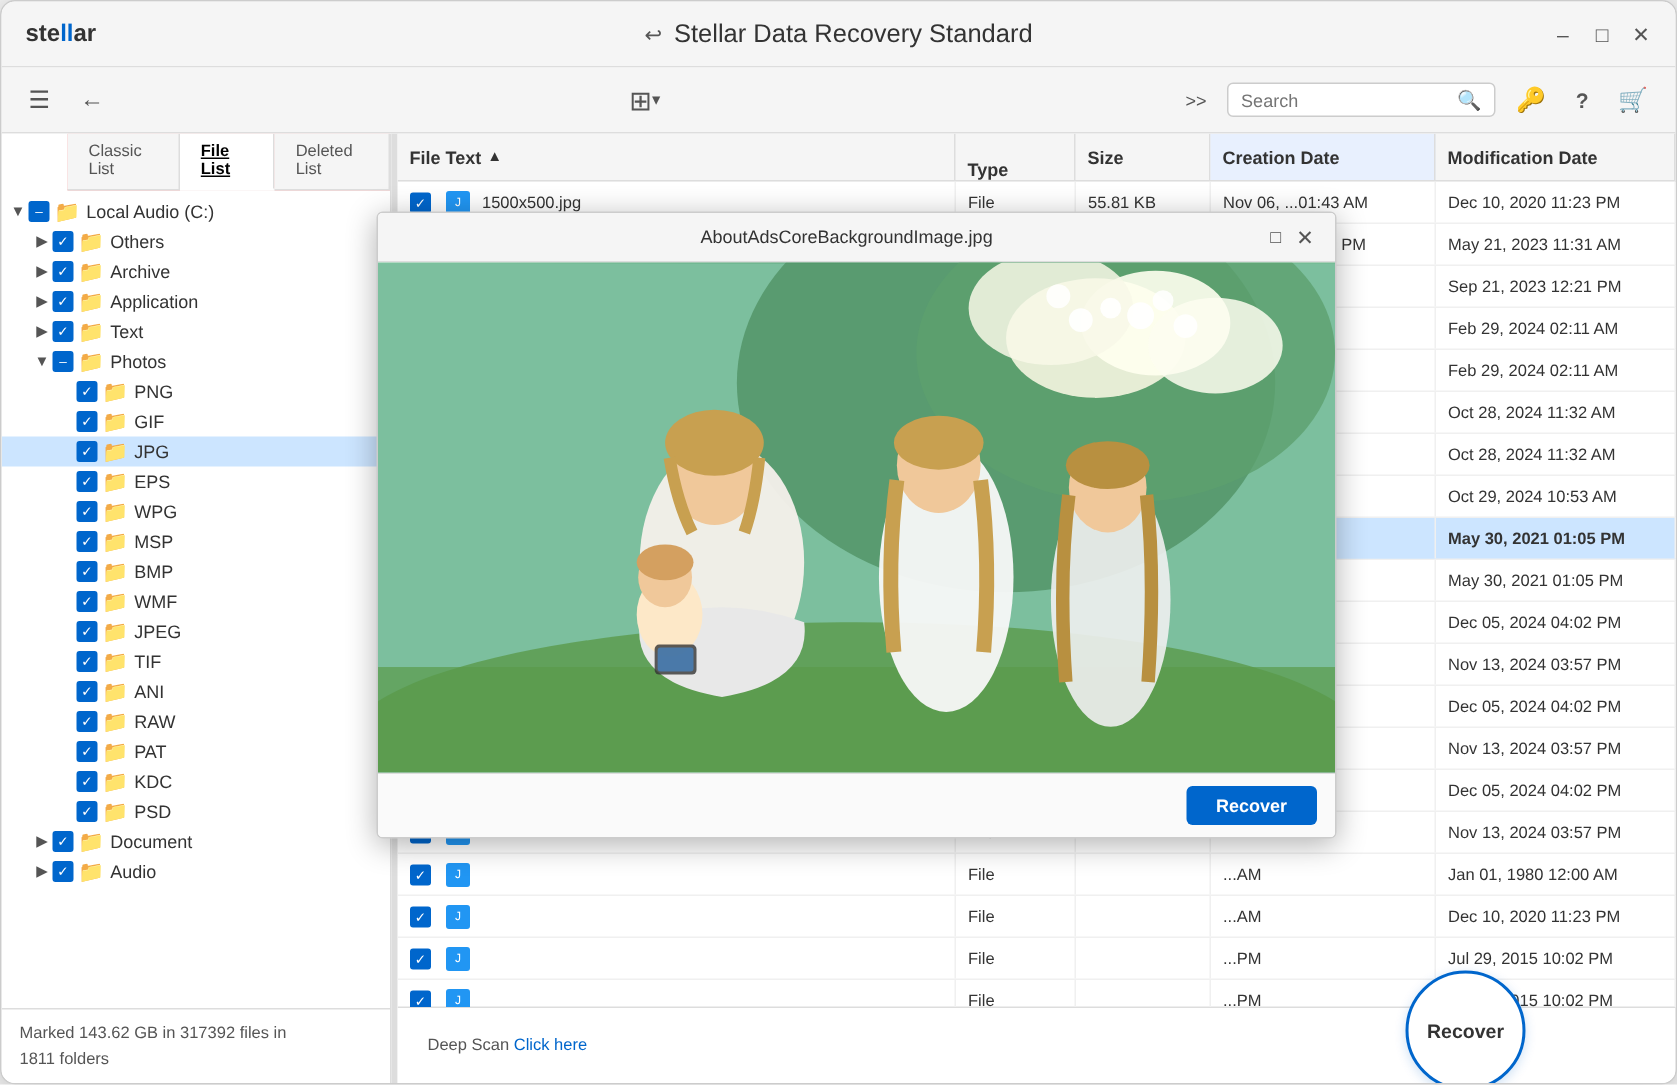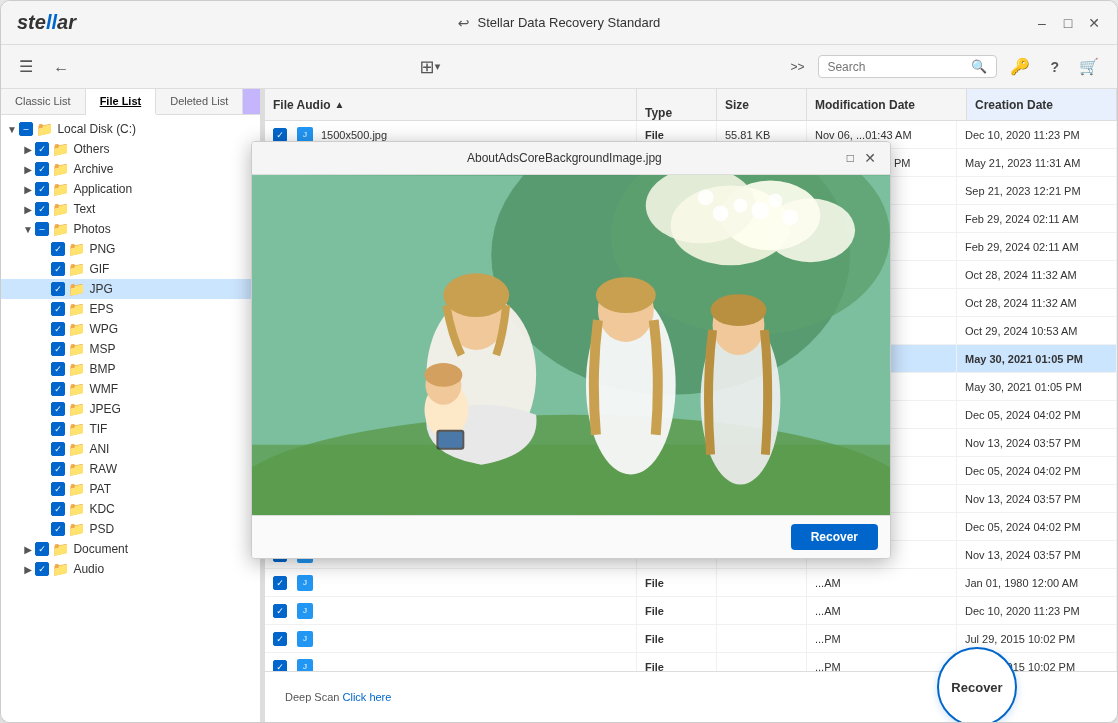"stellar" span { font-size: 20px -> 16px; font-style: italic -> none }
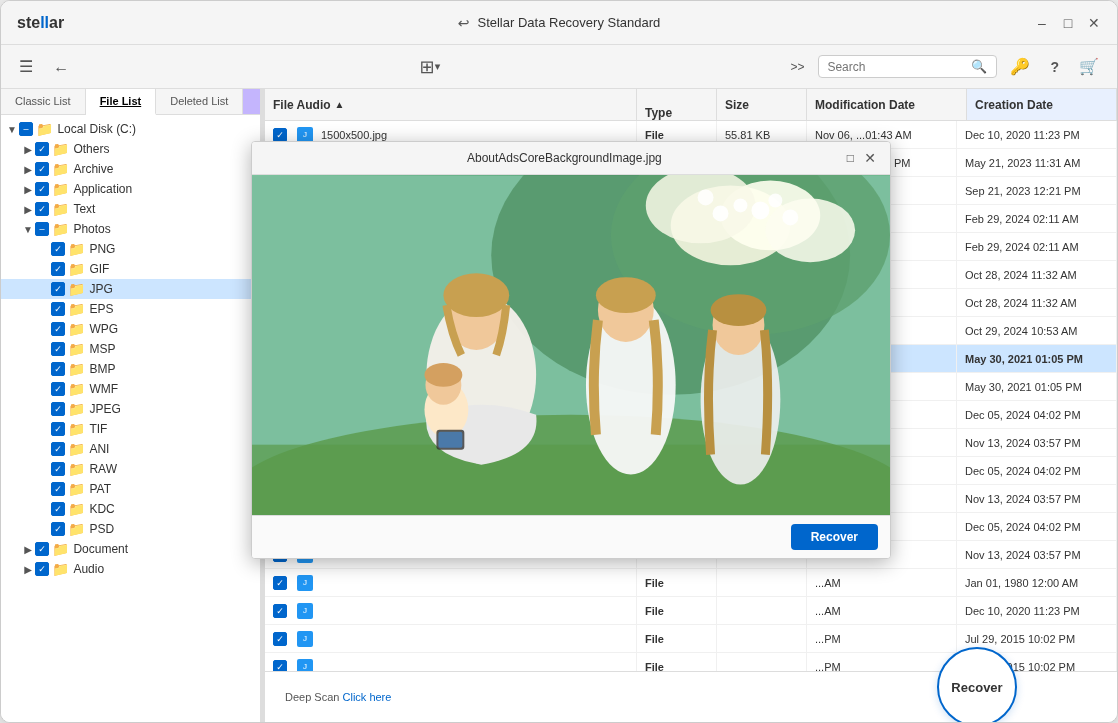"Stellar Data Recovery Standard" span { font-size: 13px -> 17px }
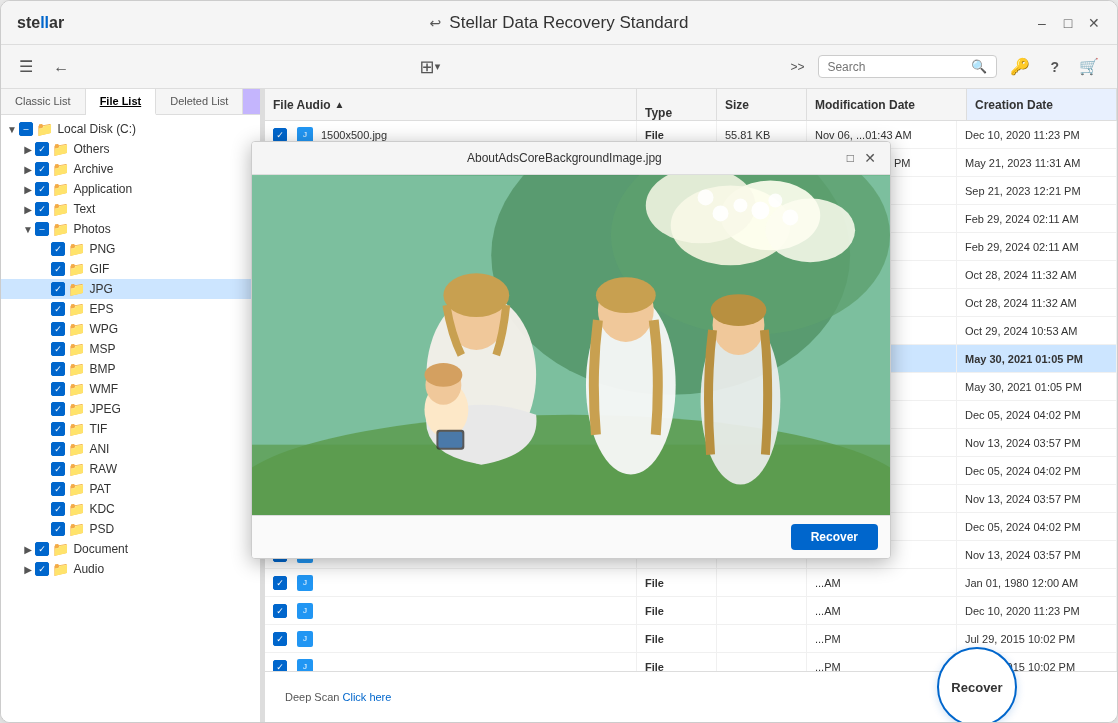"Classic List" .tab-bar { background: #c4b5fd -> #fca5a5; margin-left: none -> 44px }
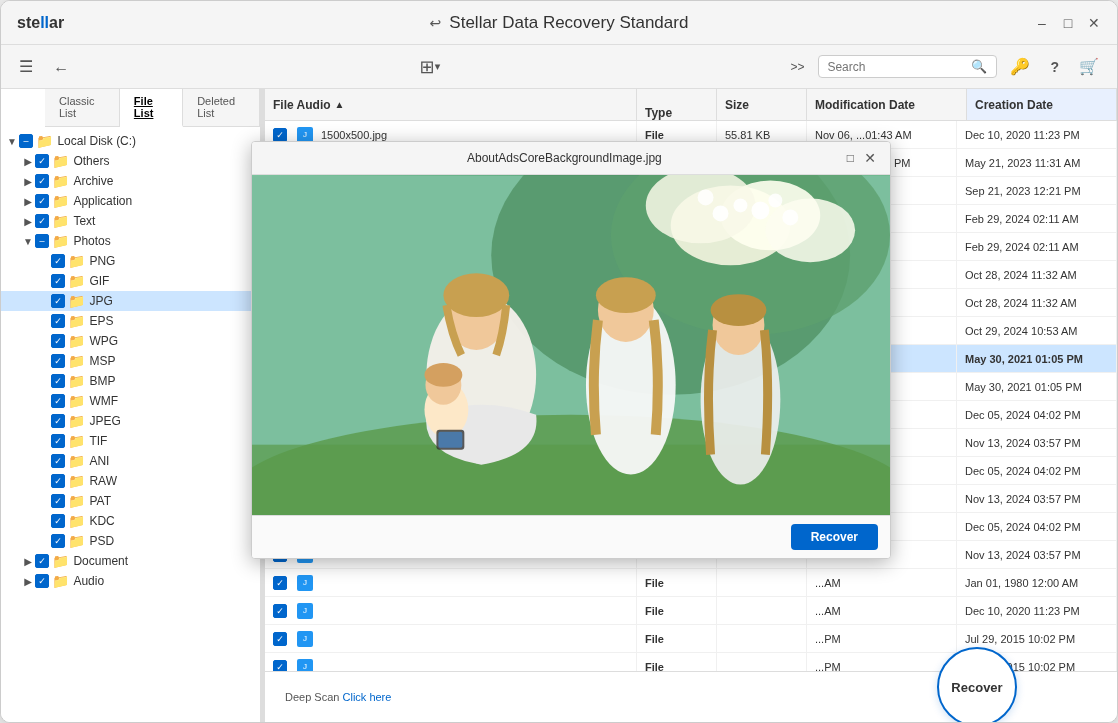"File Audio" span { text: Audio -> Text }
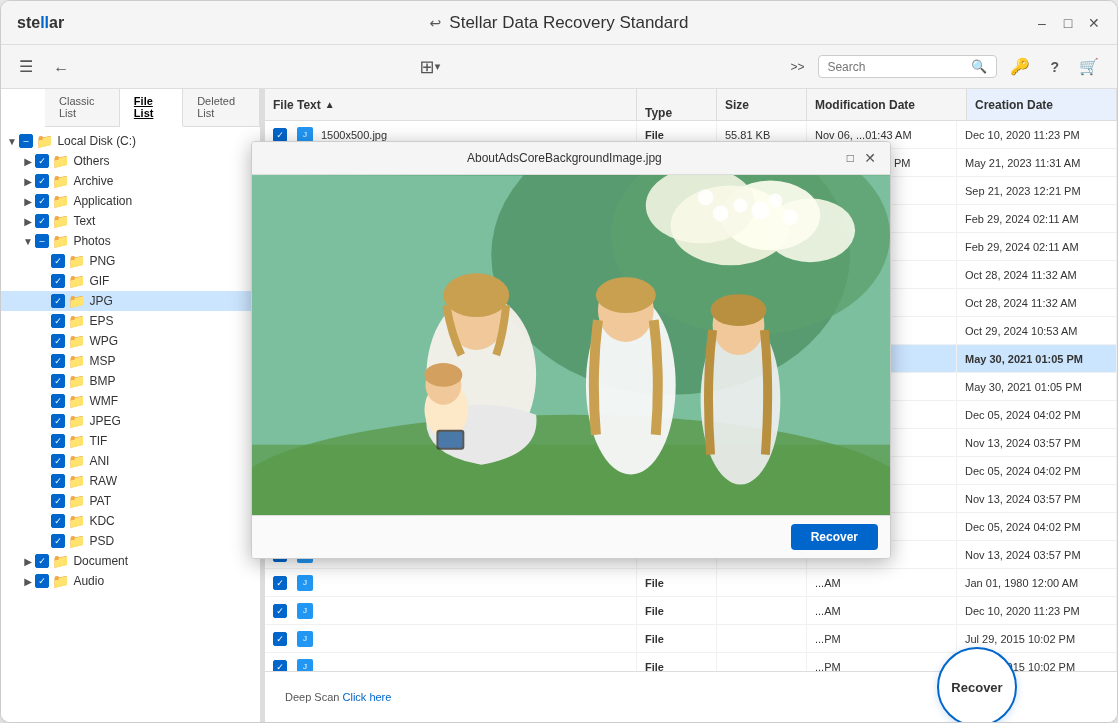"Modification Date" div.col-header { order: before "Creation Date" -> after "Creation Date" }
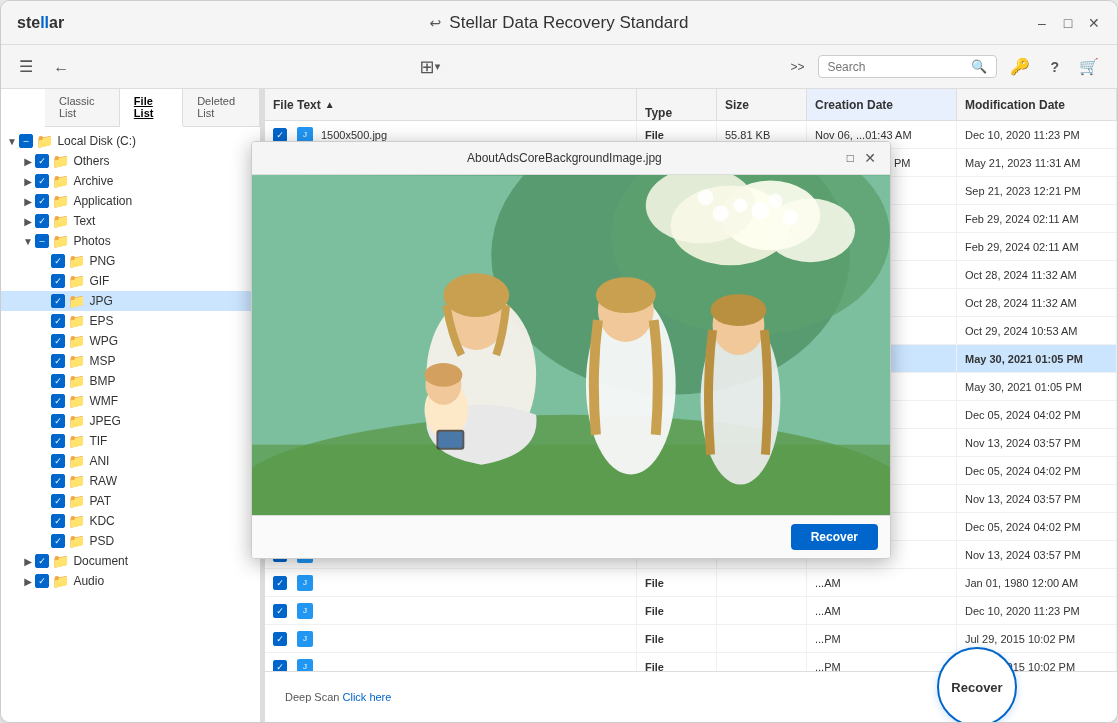"Local Disk (C:)" span.tree-label { text: Disk -> Audio }
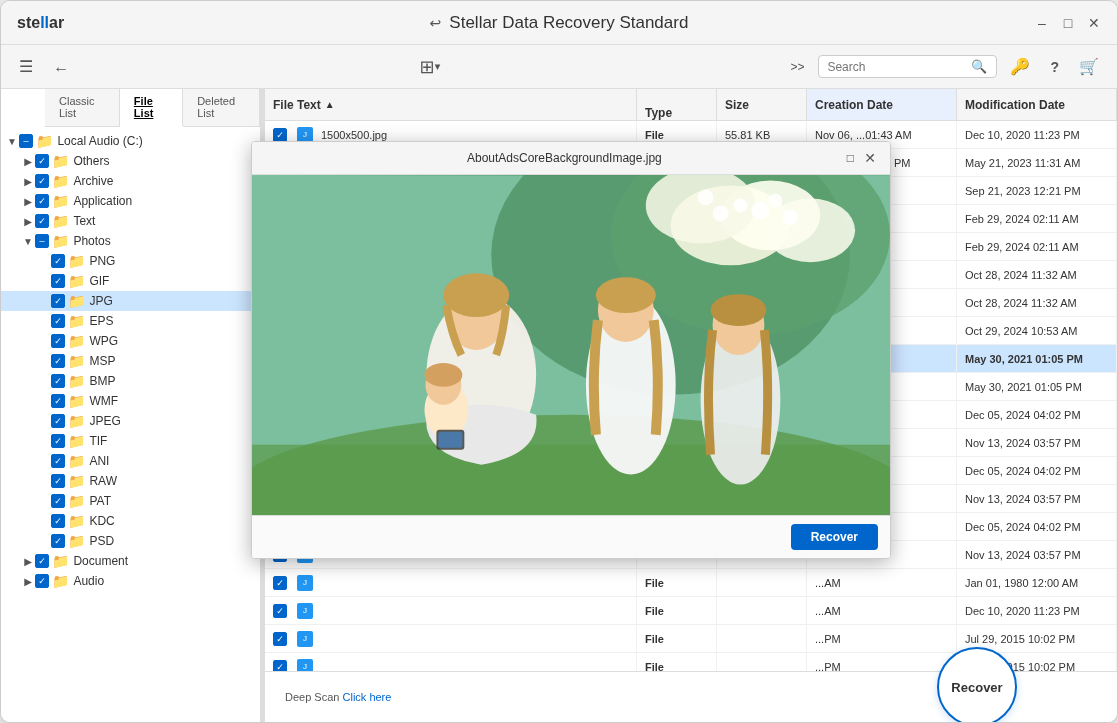"File" .file-cell.type { font-weight: bold -> none }
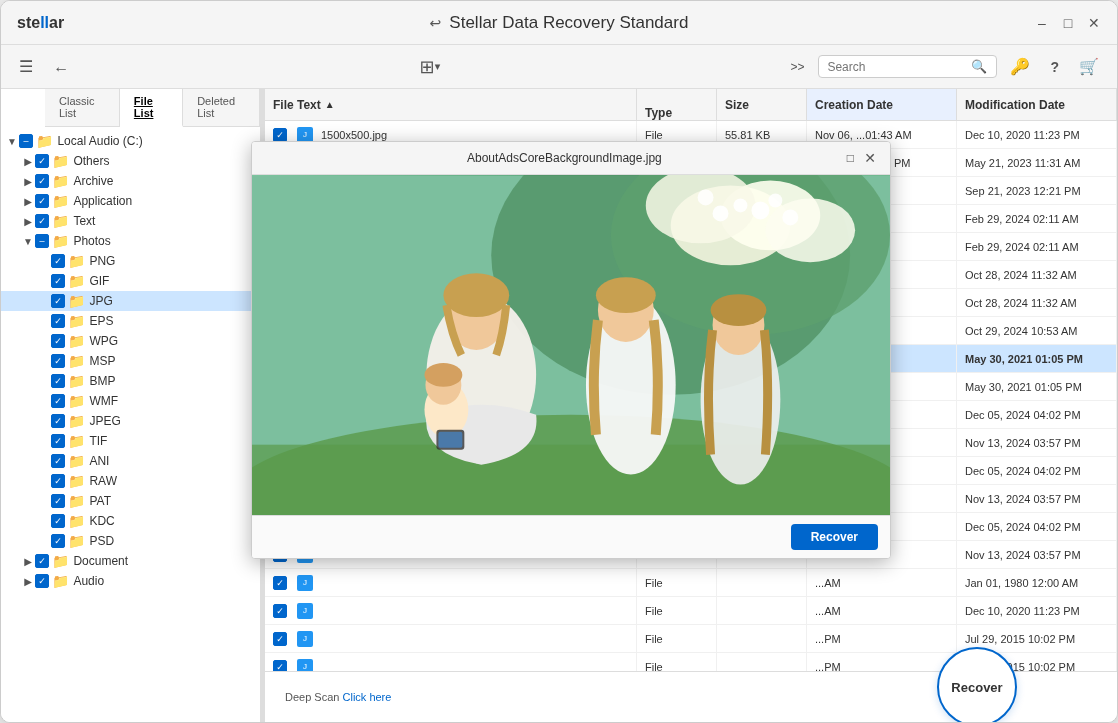"Marked 143.62 GB in 317392" div.status-bar { html: none -> <div> <span>Marked 143.62 GB in 317392 files in 1811 folders</span> </div> }
